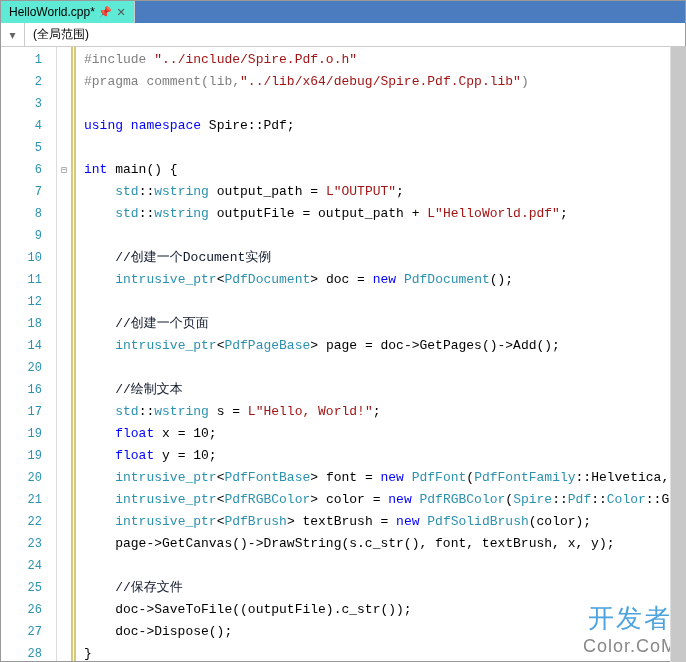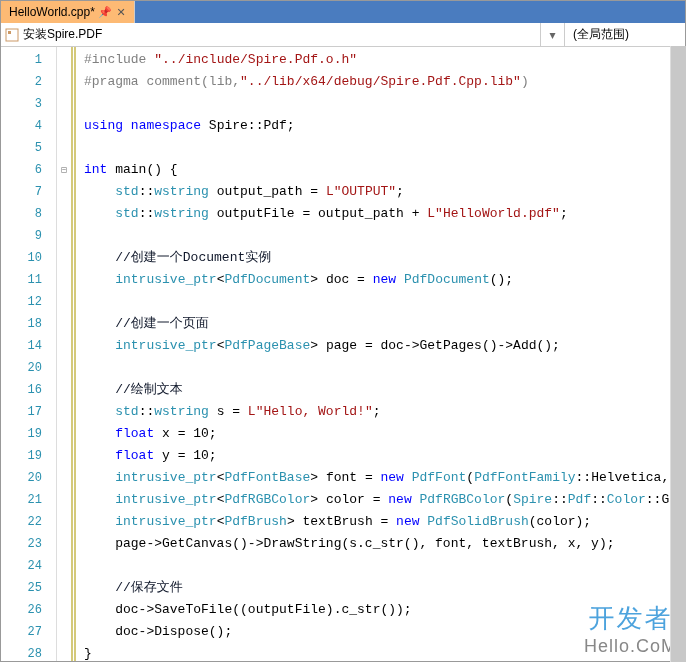"HelloWorld.cpp*" .tab { background: #fdba74 -> #5eead4 }
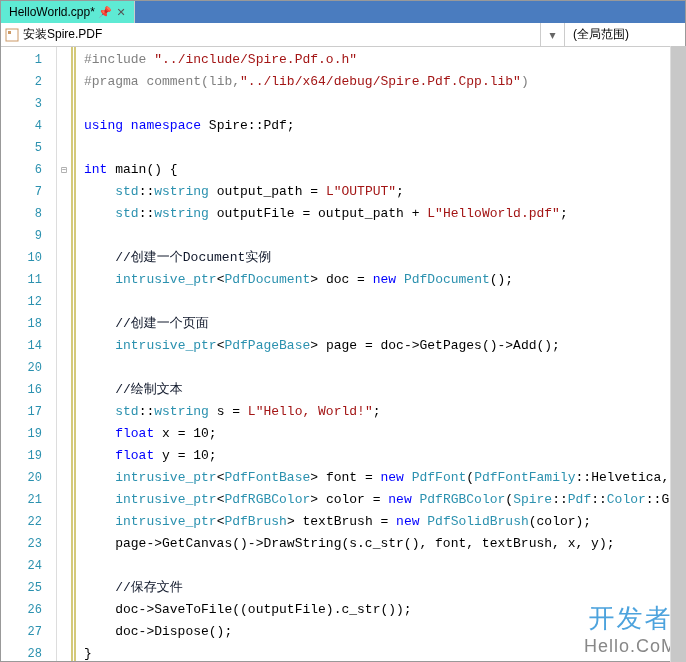"安装Spire.PDF" div.nav-left { html: <div> <span> <svg> <rect></rect> <rect></rect> </svg> </span> <span>安装Spire.PDF</span> </div> -> none }
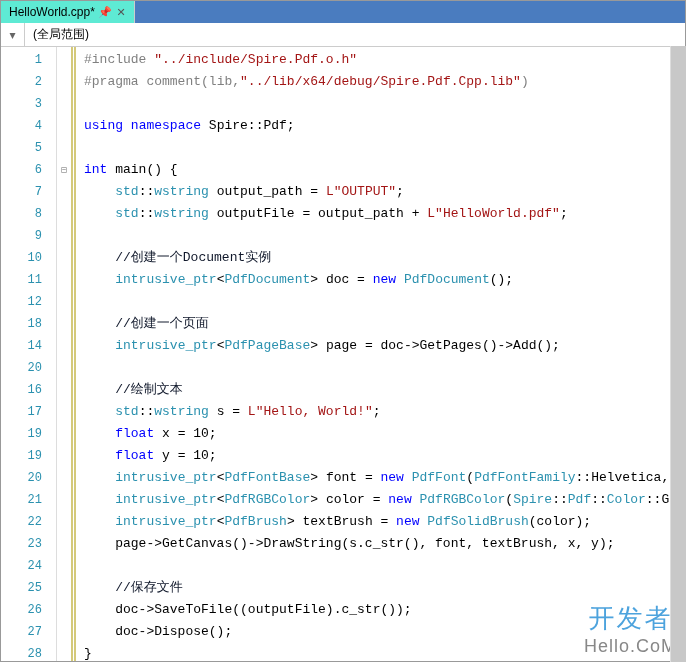"Hello.CoM" div.l2 { text: Hello.CoM -> Color.CoM }
